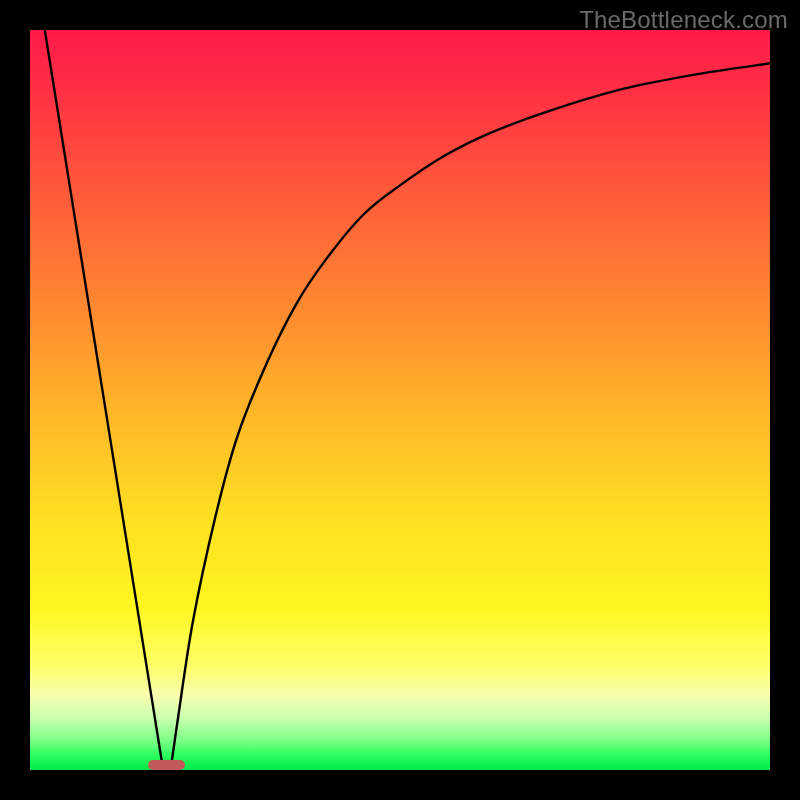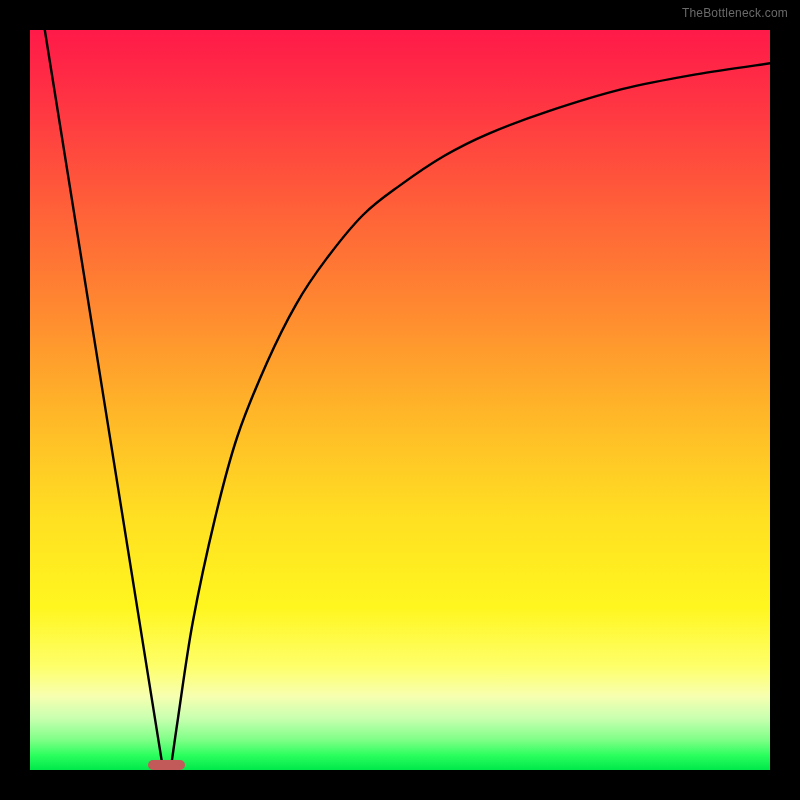"TheBottleneck.com" .watermark { font-size: 12px -> 24px }
